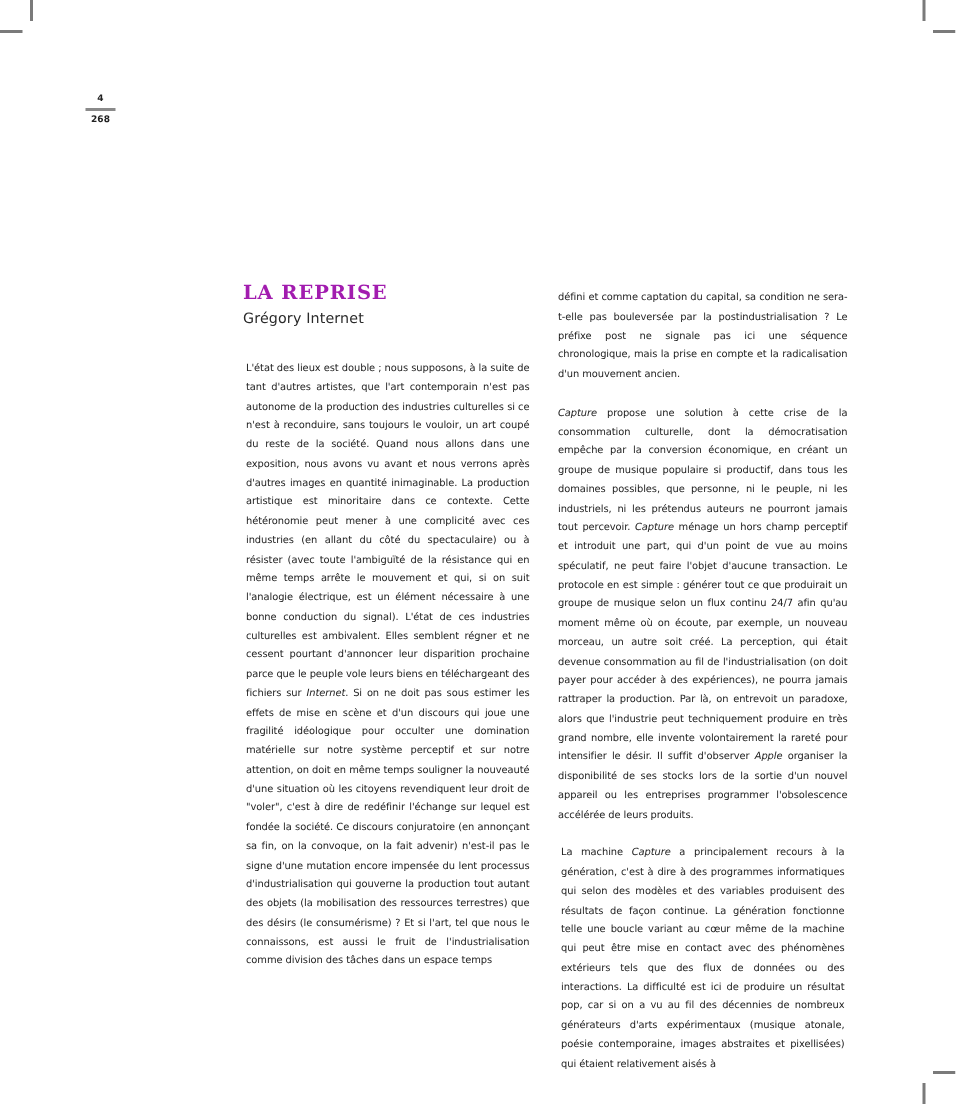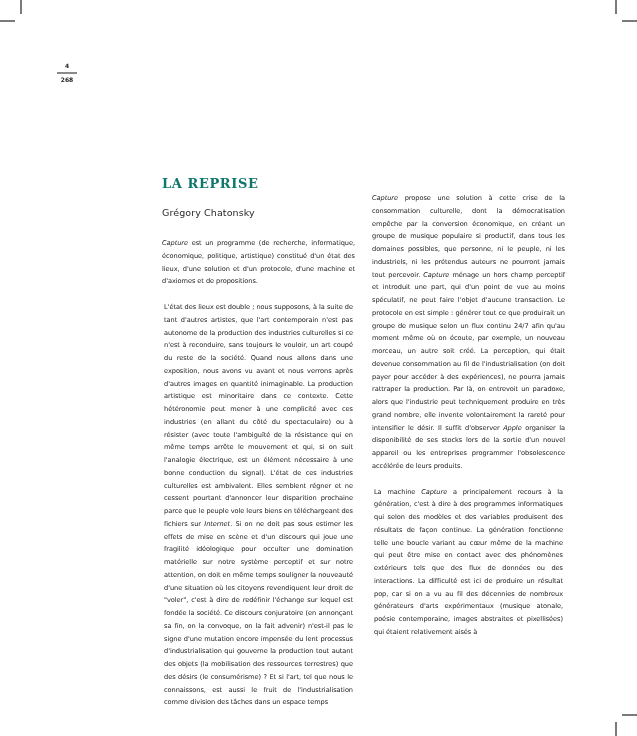"LA REPRISE" .title { color: #0f766e -> #a21caf; top: 176px -> 188px }
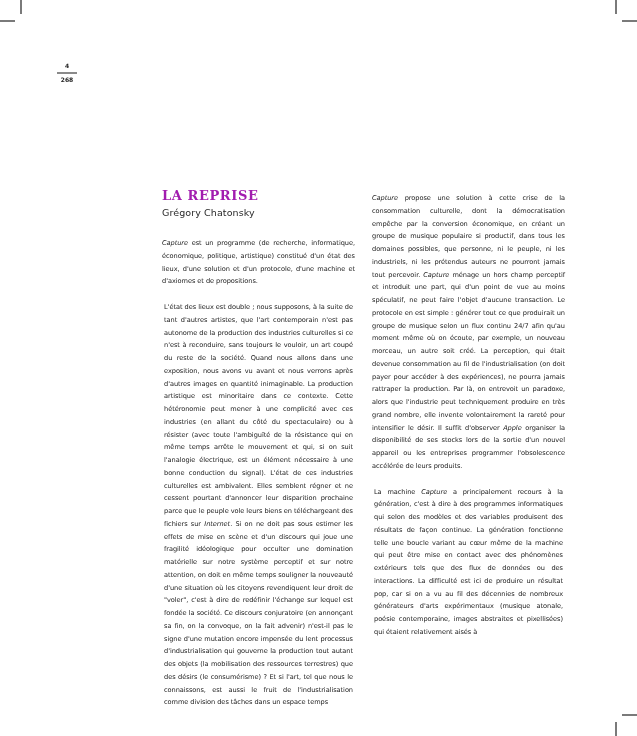"défini et comme captation du" p { html: none -> <p>défini et comme captation du capital, sa condition ne sera-t-elle pas bouleversée par la postindustrialisation ? Le préfixe post ne signale pas ici une séquence chronologique, mais la prise en compte et la radicalisation d'un mouvement ancien.</p> }
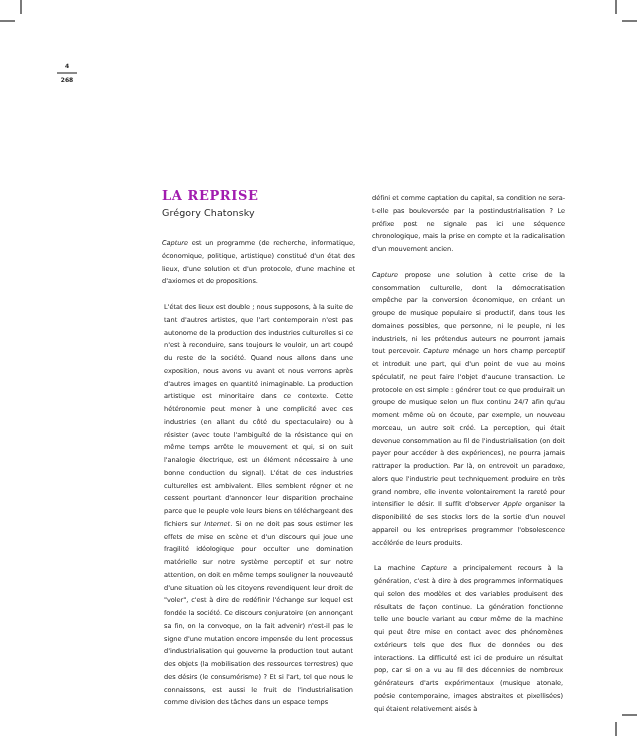"Grégory Chatonsky" div.author { text: Chatonsky -> Internet }
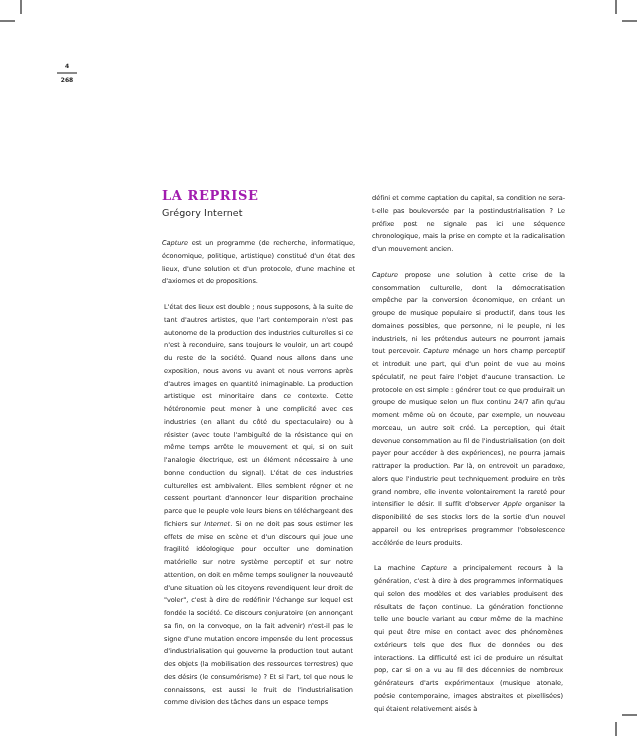"Capture est un programme (de" p { html: <p><em>Capture</em><span> est un programme (de recherche, informatique, économique, politique, artistique) constitué d'un état des lieux, d'une solution et d'un protocole, d'une machine et d'axiomes et de propositions.</span></p> -> none }
